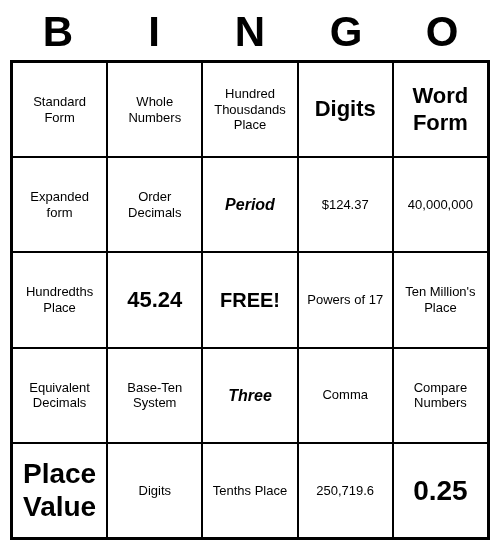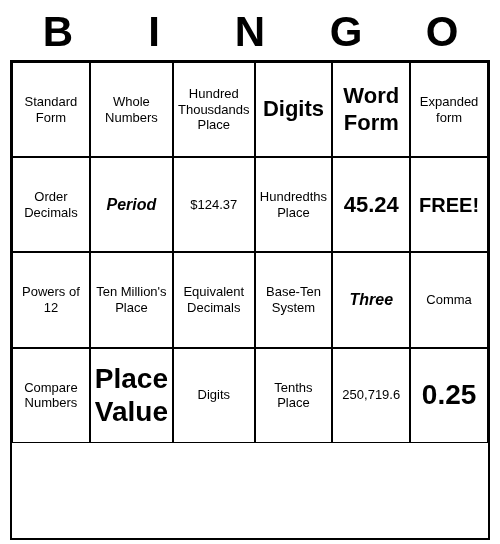"Standard Form" .bingo-grid { grid-template-columns: repeat(6, 1fr) -> repeat(5, 1fr) }
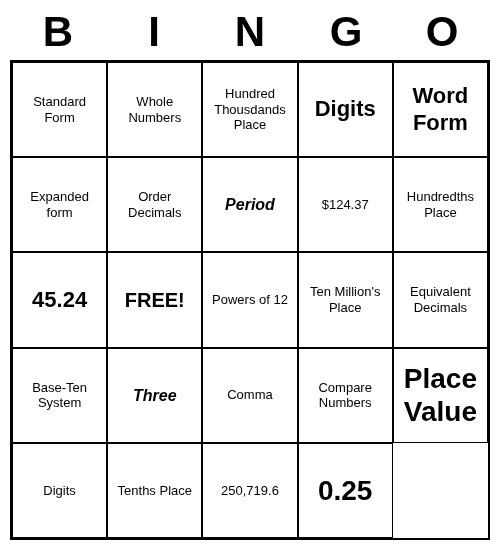"40,000,000" div.bingo-cell { html: none -> <div>40,000,000</div> }
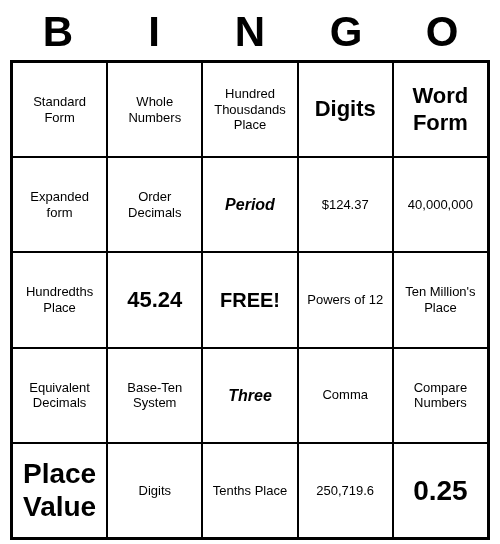"Powers of 12" div.bingo-cell { text: 12 -> 17 }
